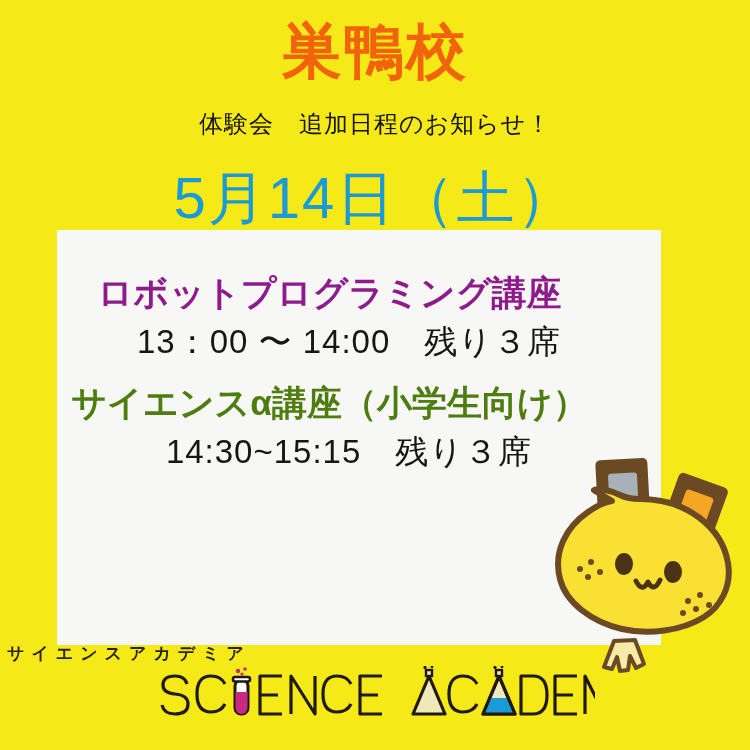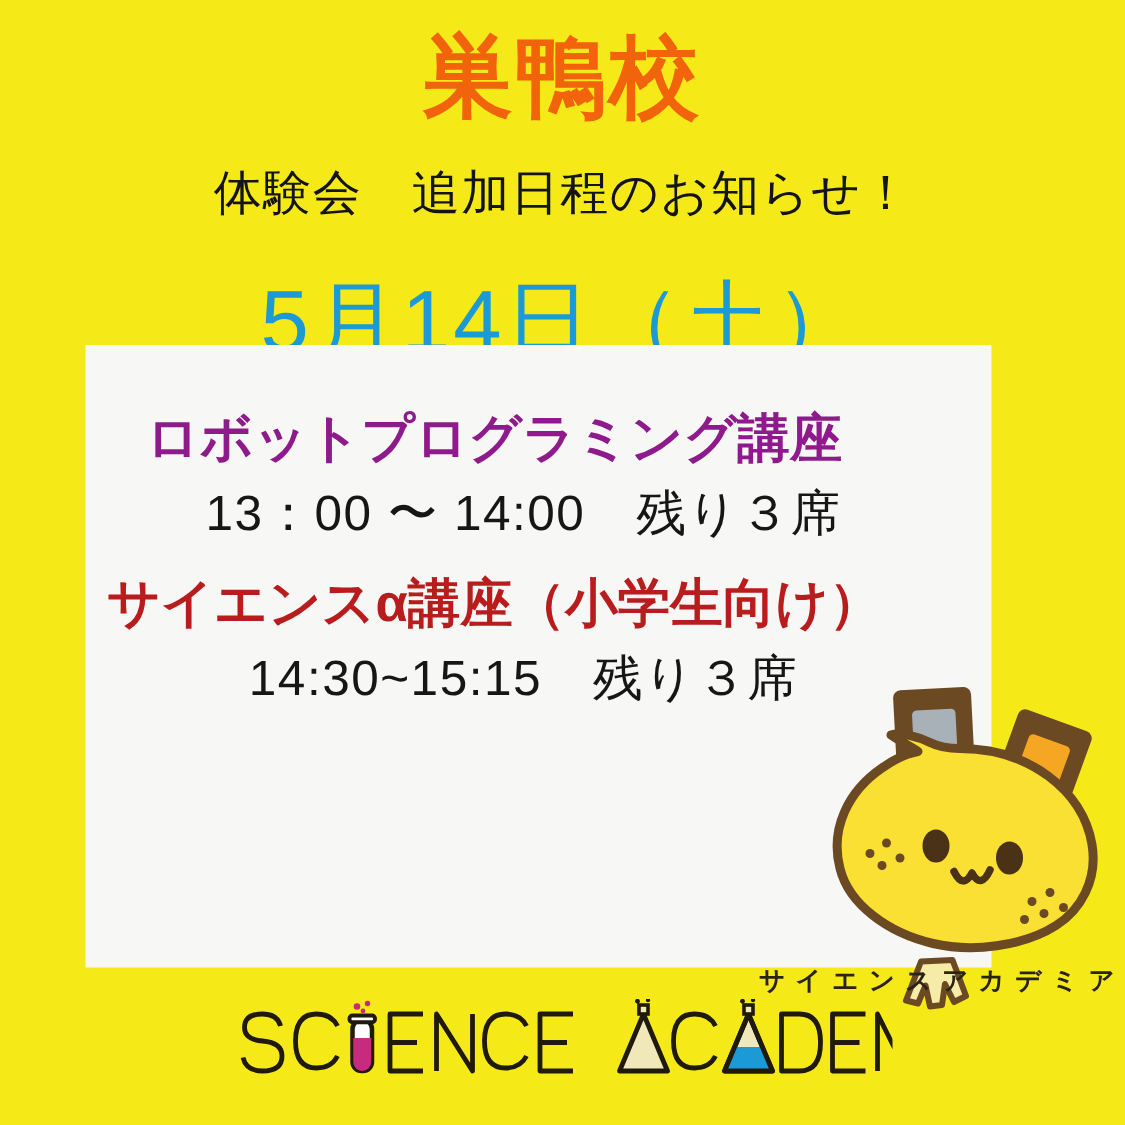"体験会 追加日程のお知らせ！" .announce-line { font-size: 32px -> 24px }
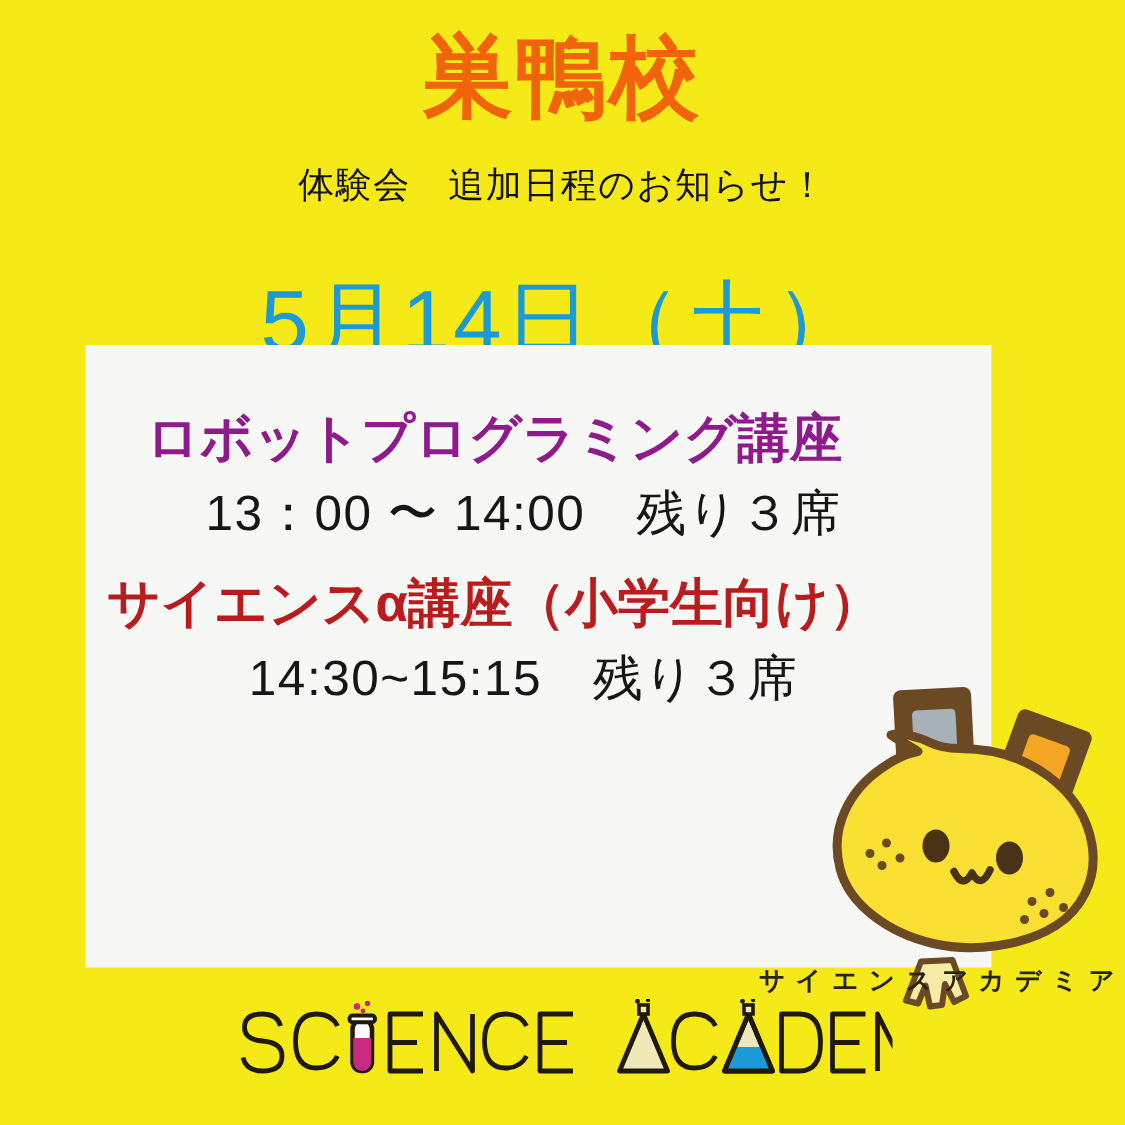"5月14日（土）" .date-line { margin-top: 17px -> none }
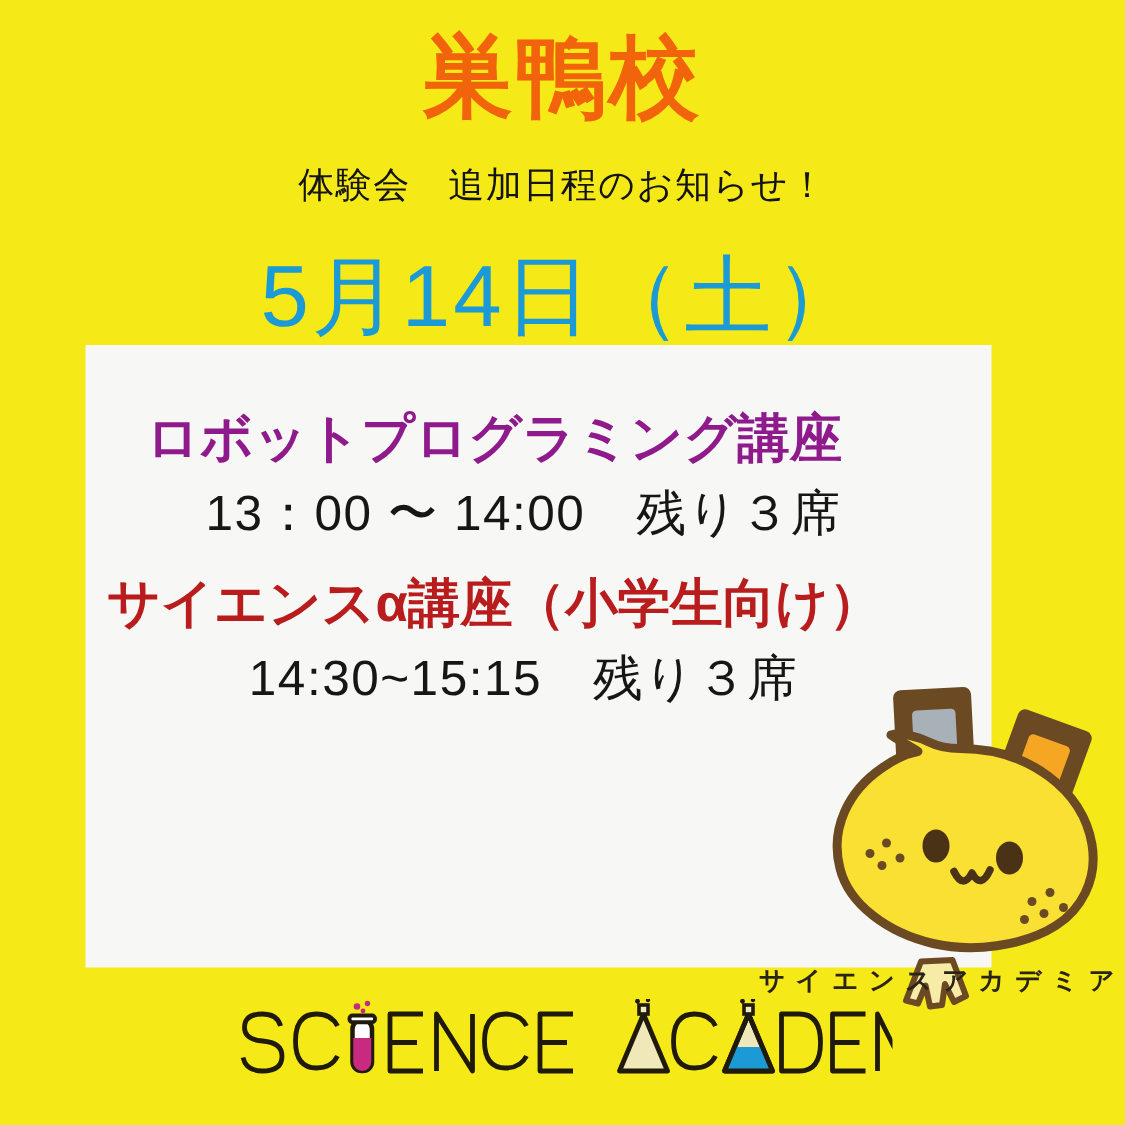"サイエンスα講座（小学生向け）" .course-title.science { color: #b91c1c -> #4d7c0f }
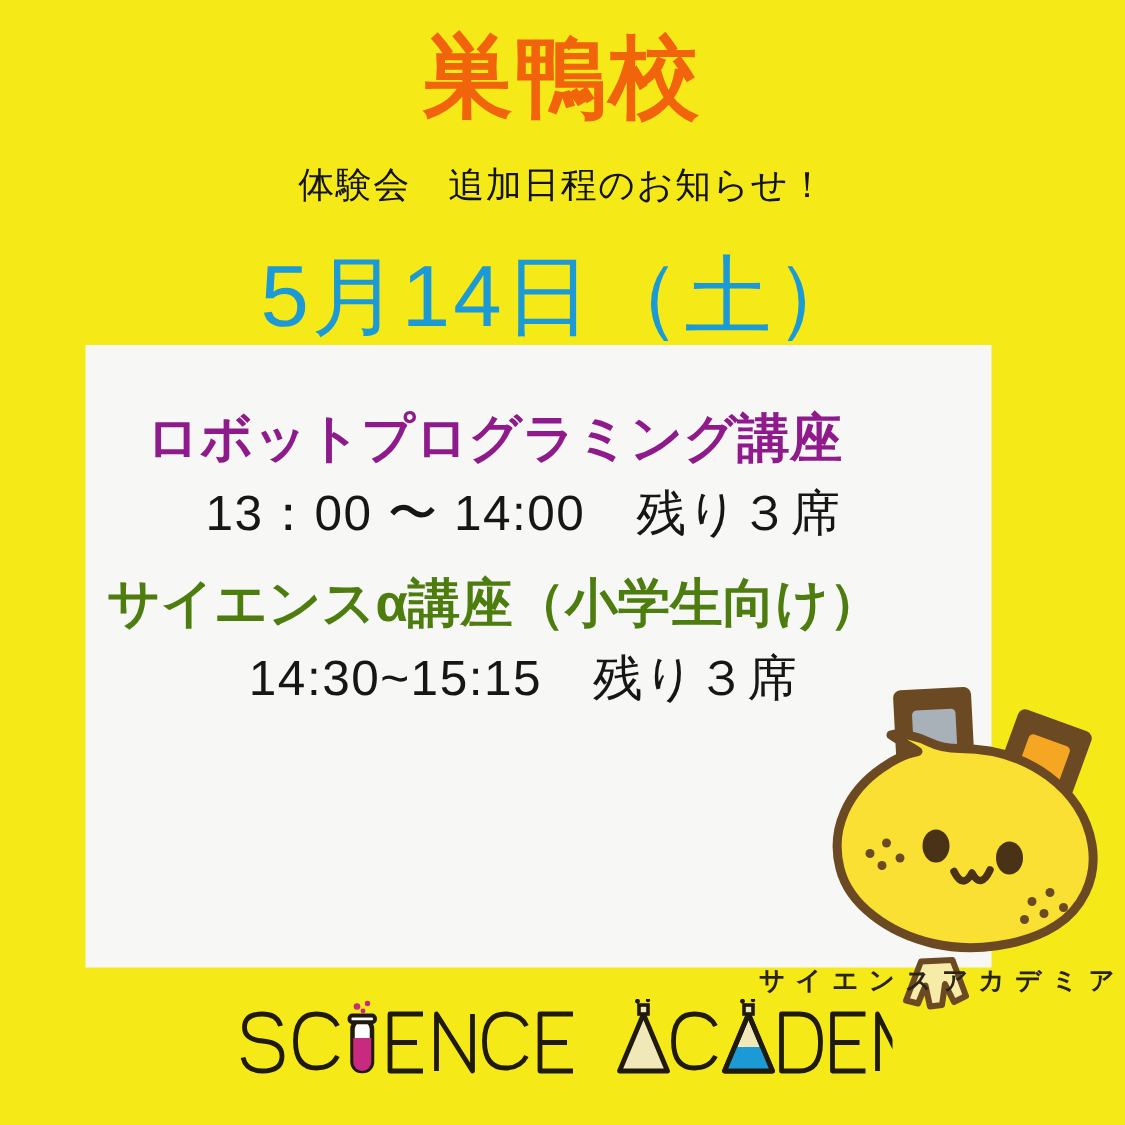"サイエンスアカデミア" .logo { text-align: right -> left }
